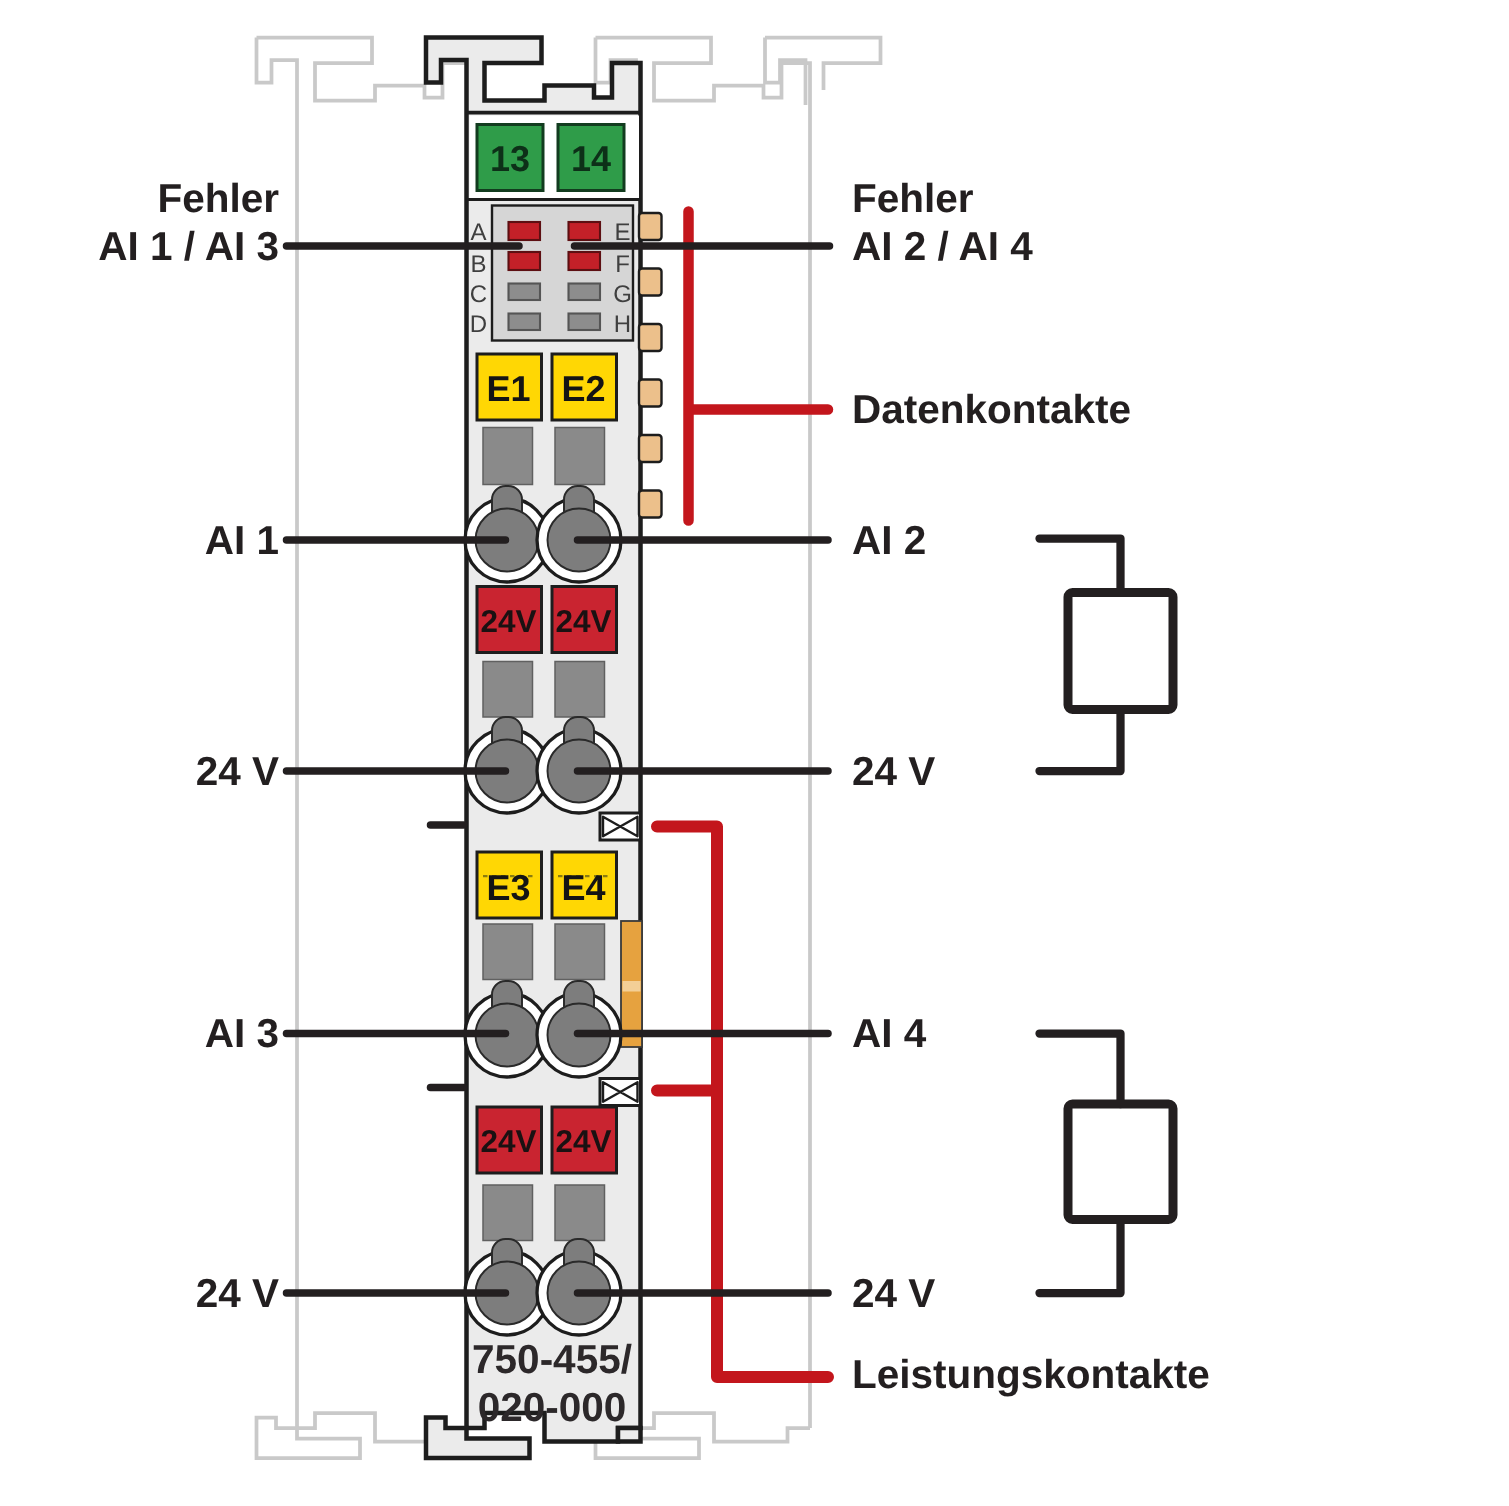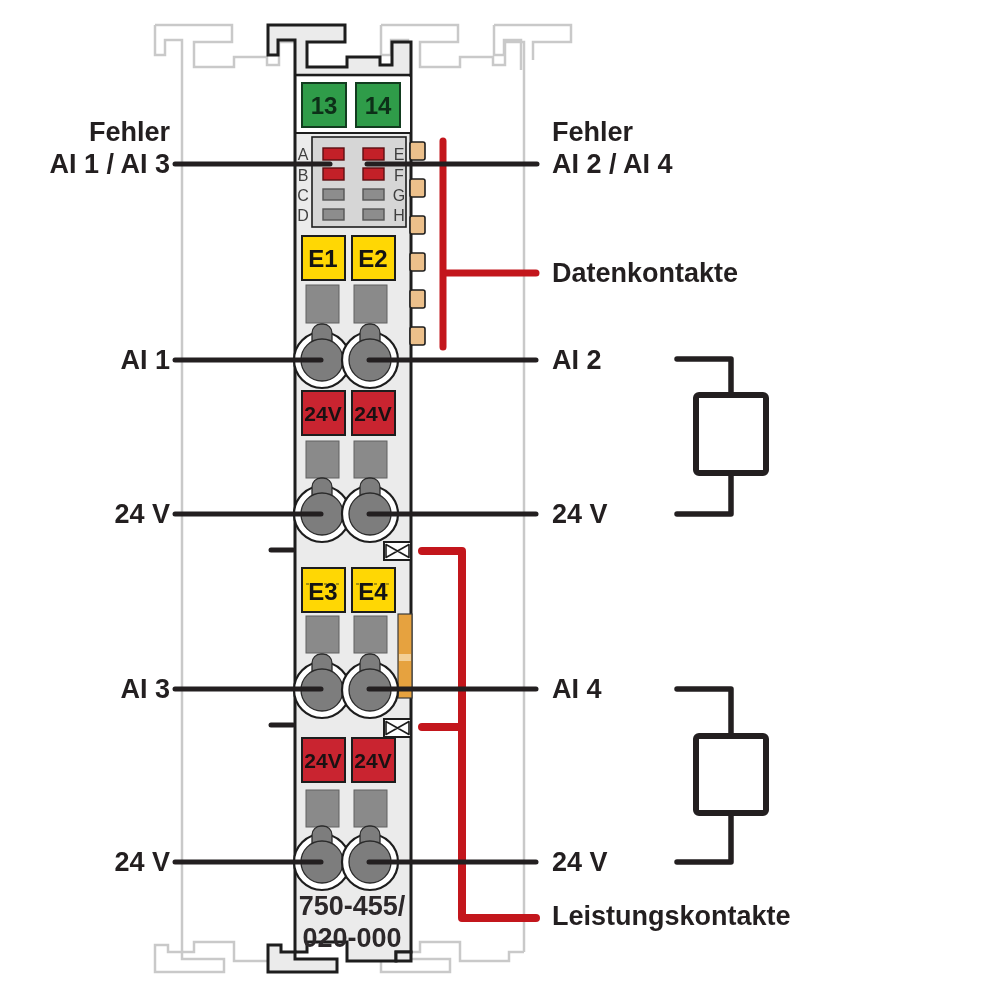"13" .stage { margin-left: none -> 16px }
